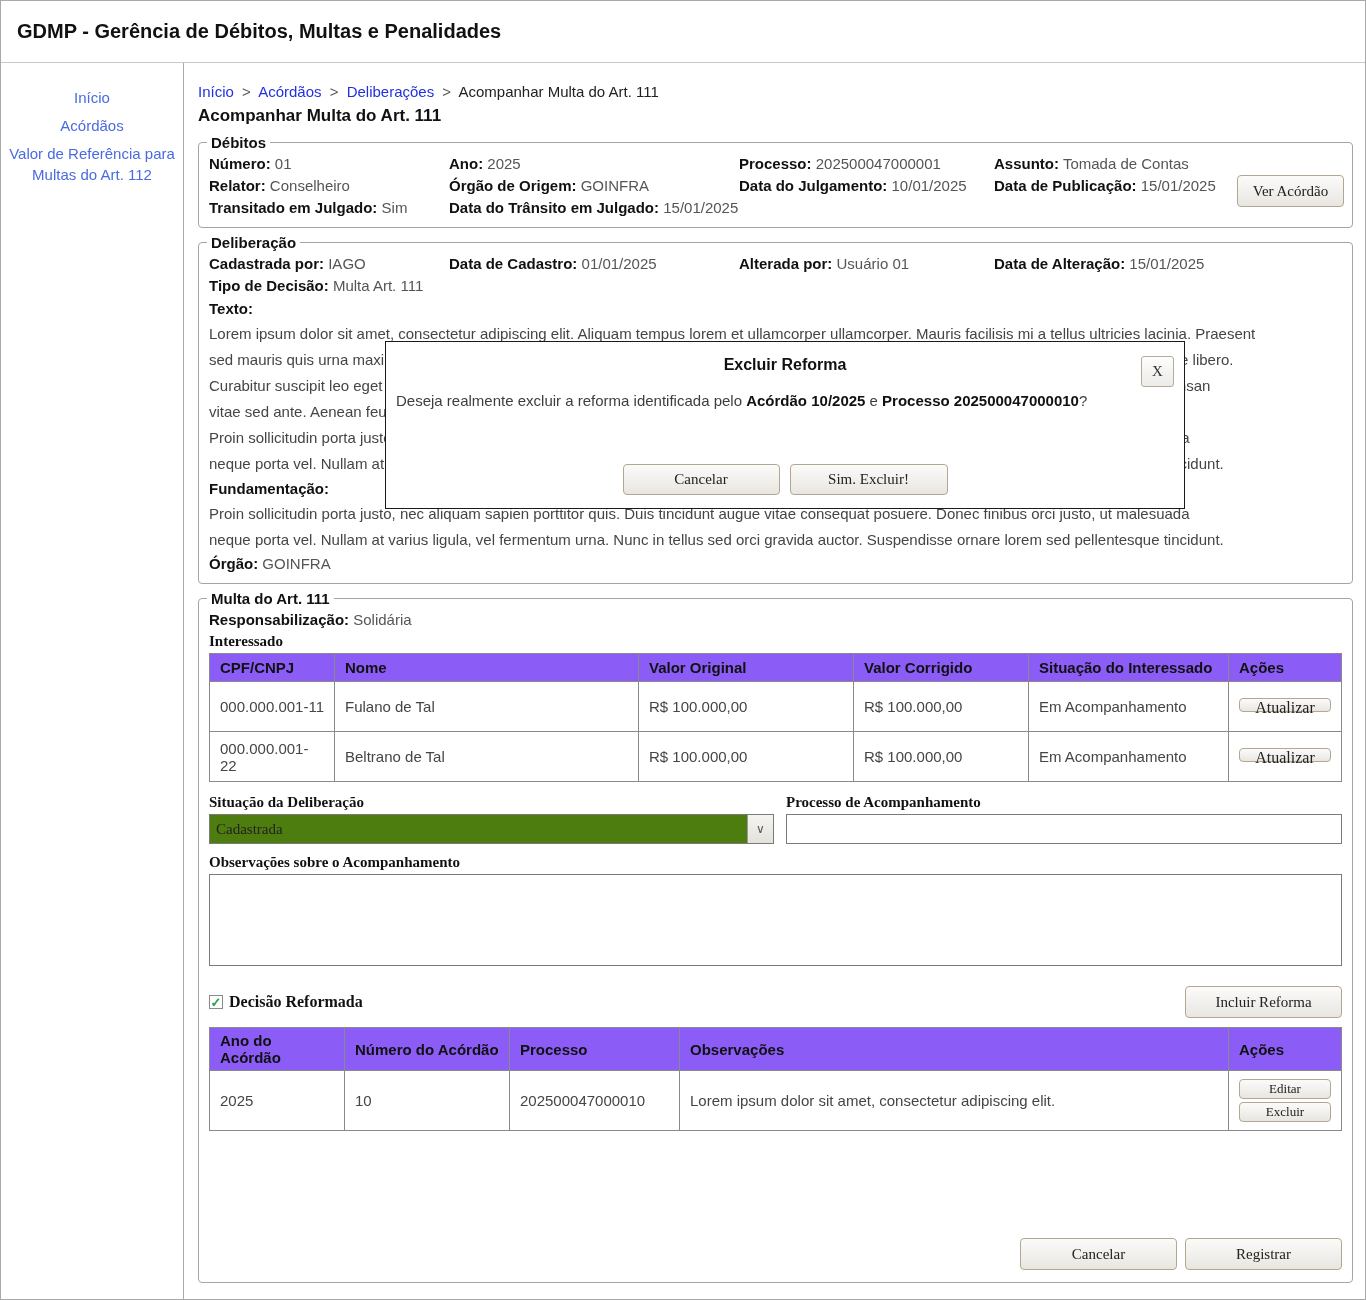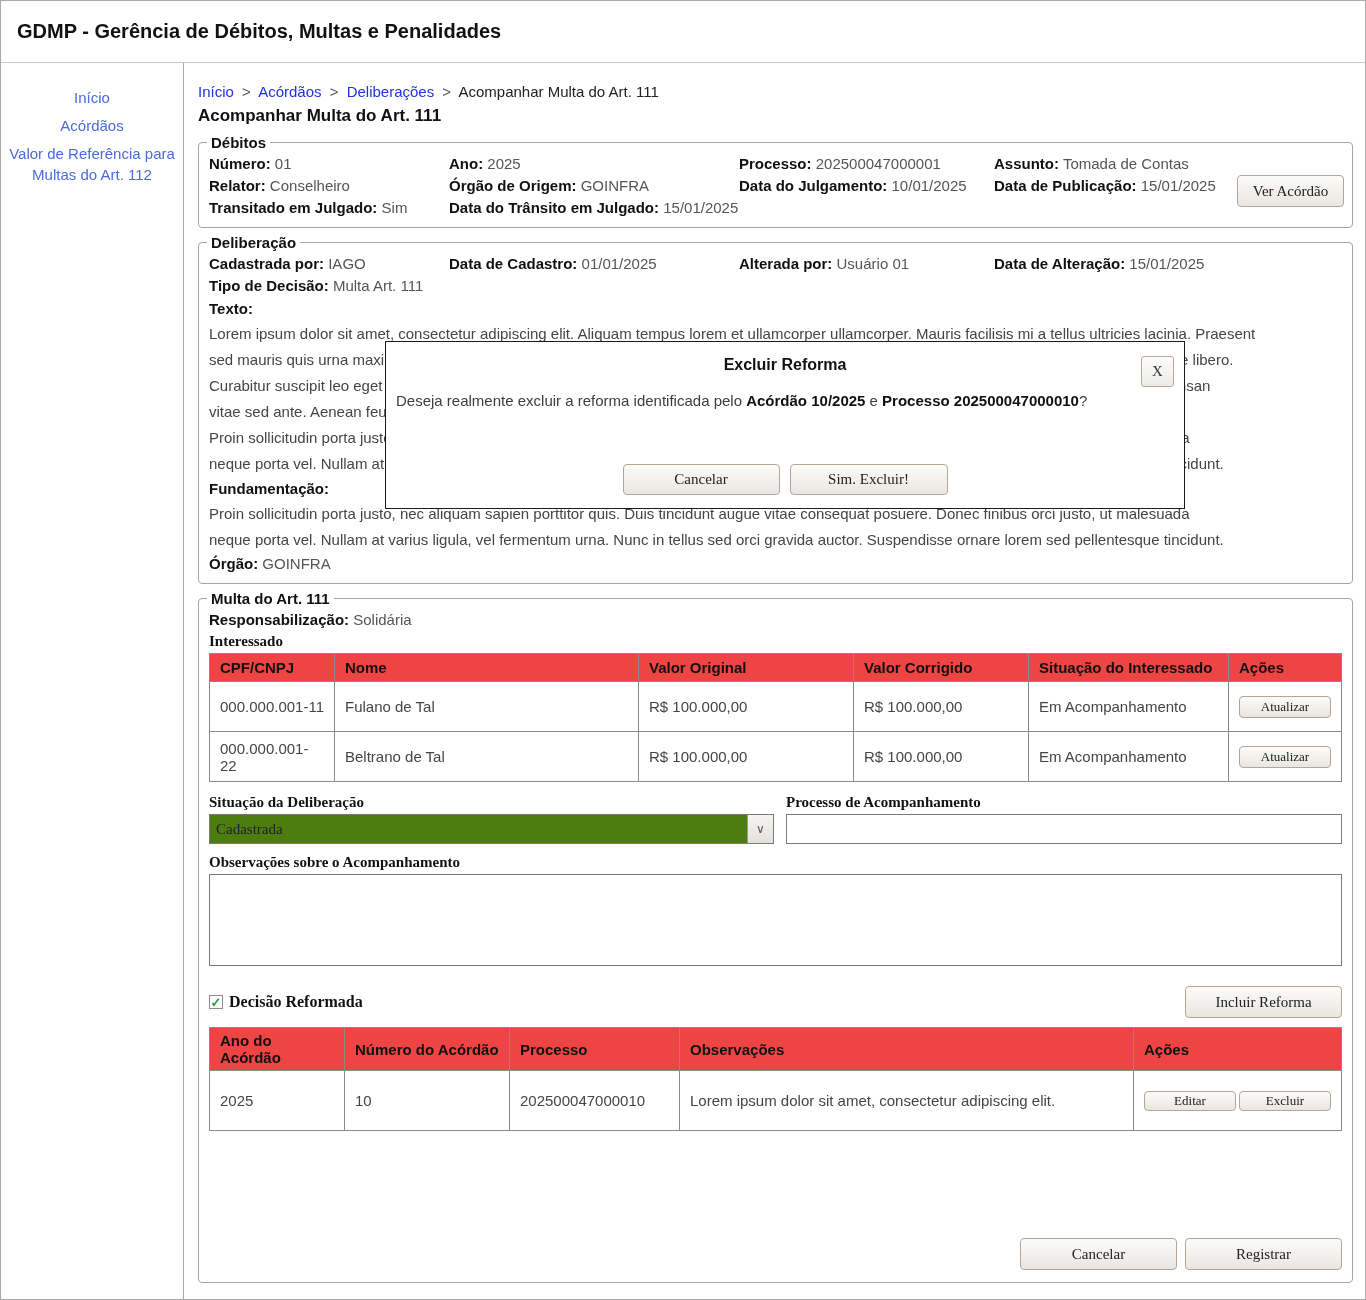"CPF/CNPJ" th { background: #ef4444 -> #8b5cf6 }
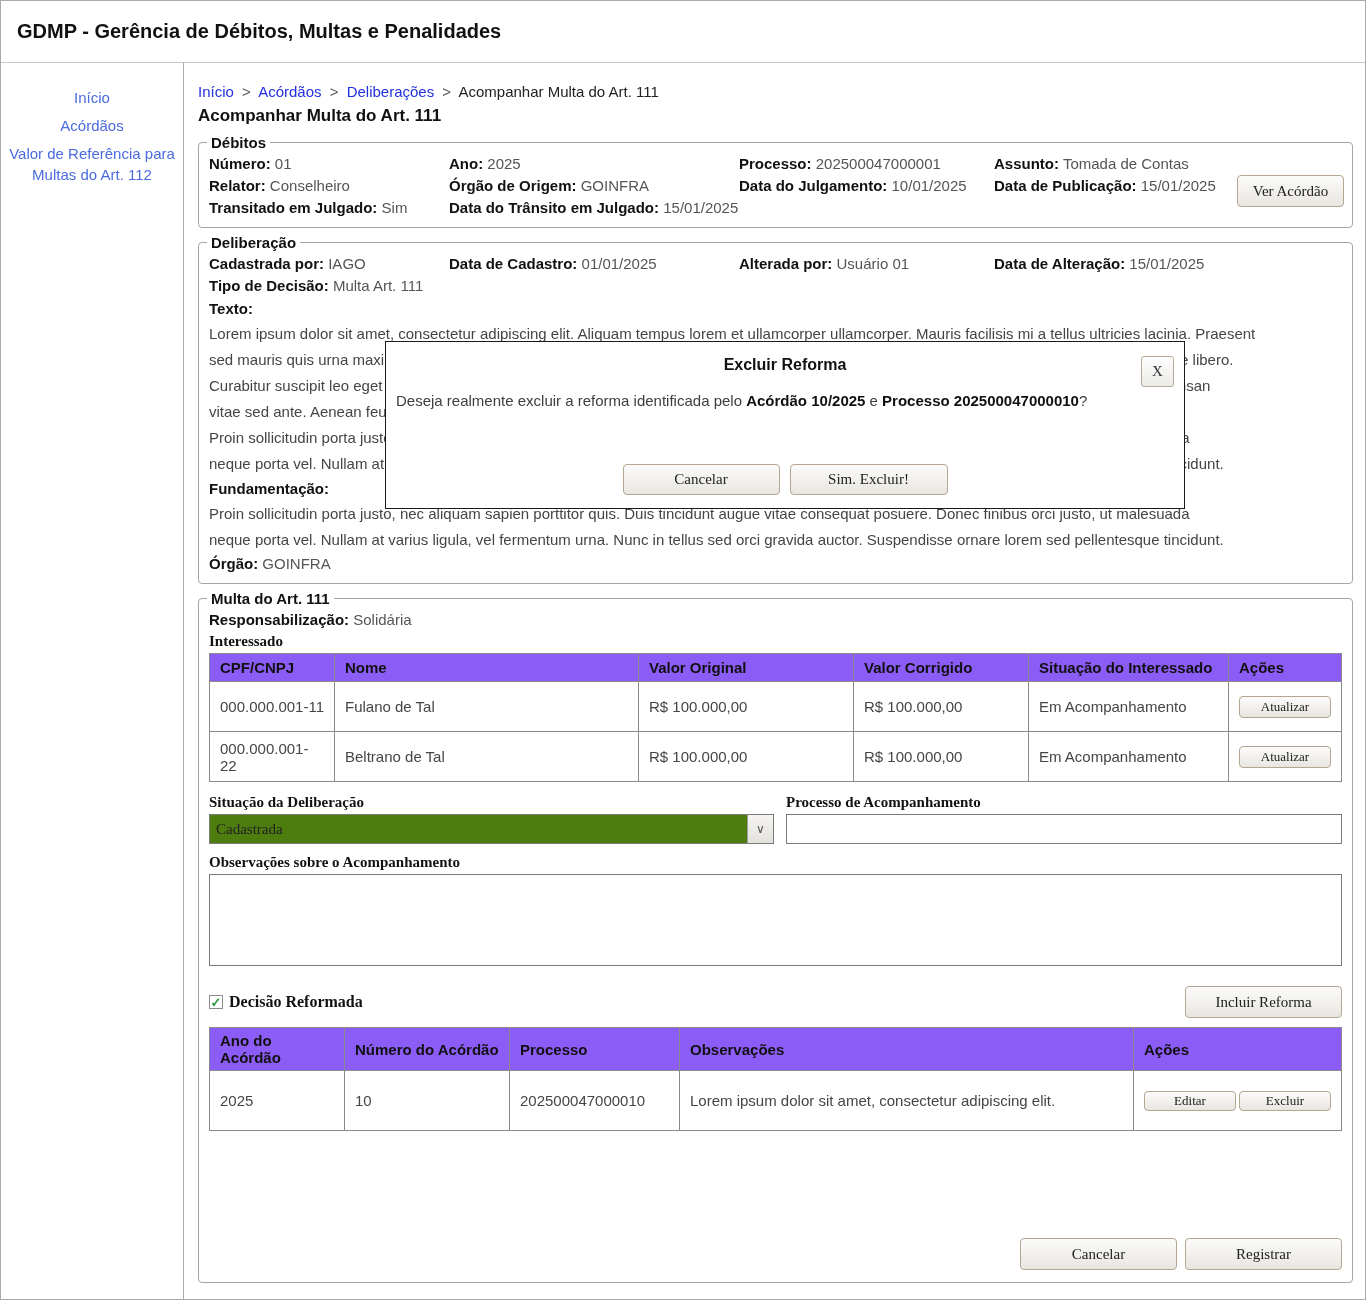"Atualizar" .btn-sm { font-size: 13px -> 16px; height: 22px -> 14px }
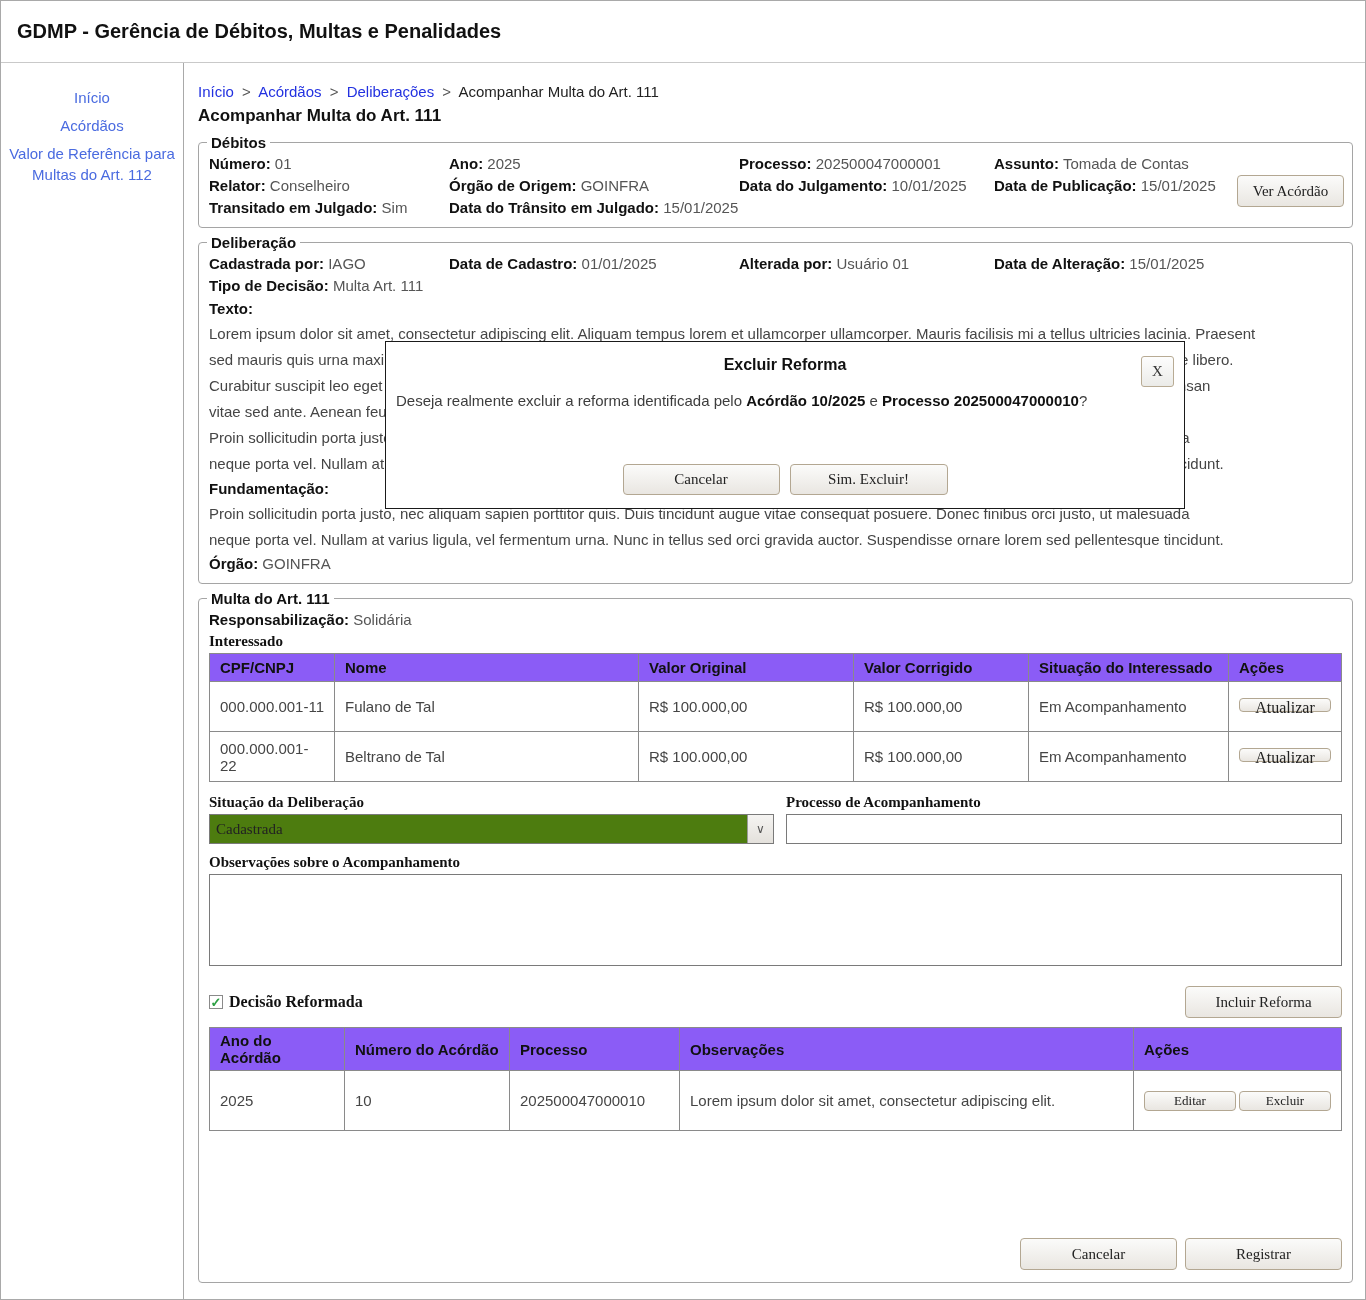"Editar" .acoes-stack { flex-direction: row -> column }
